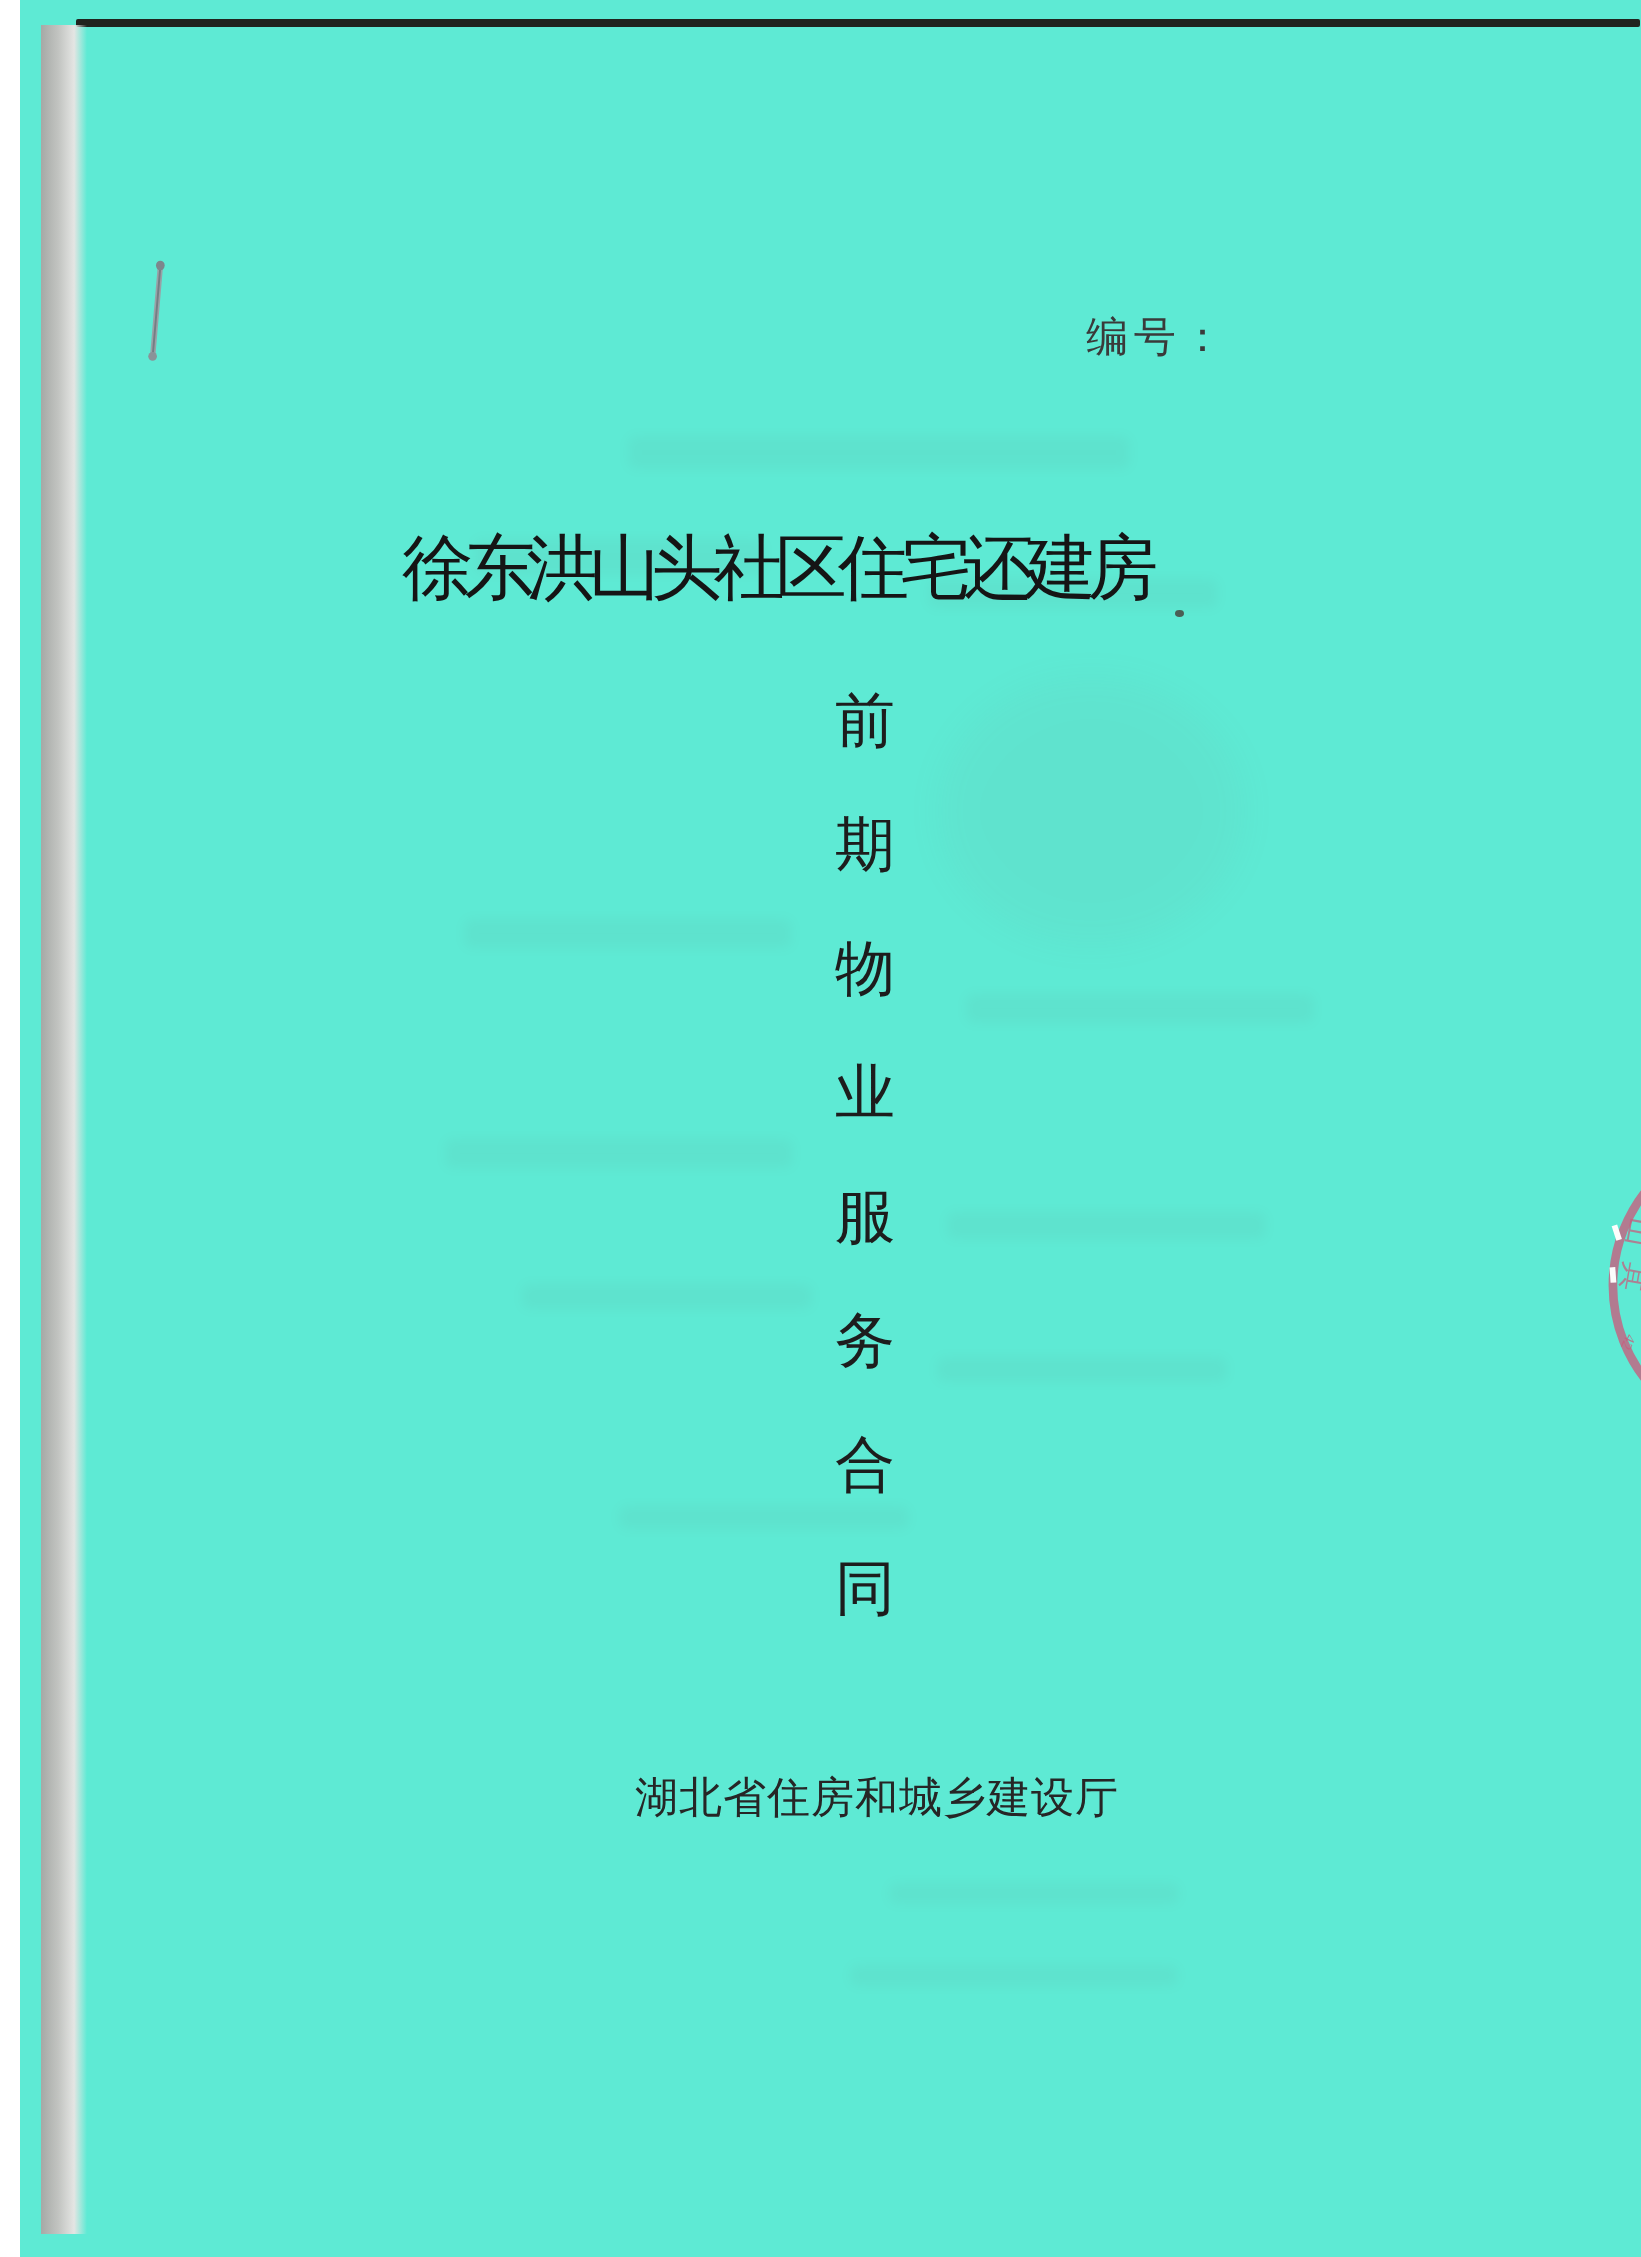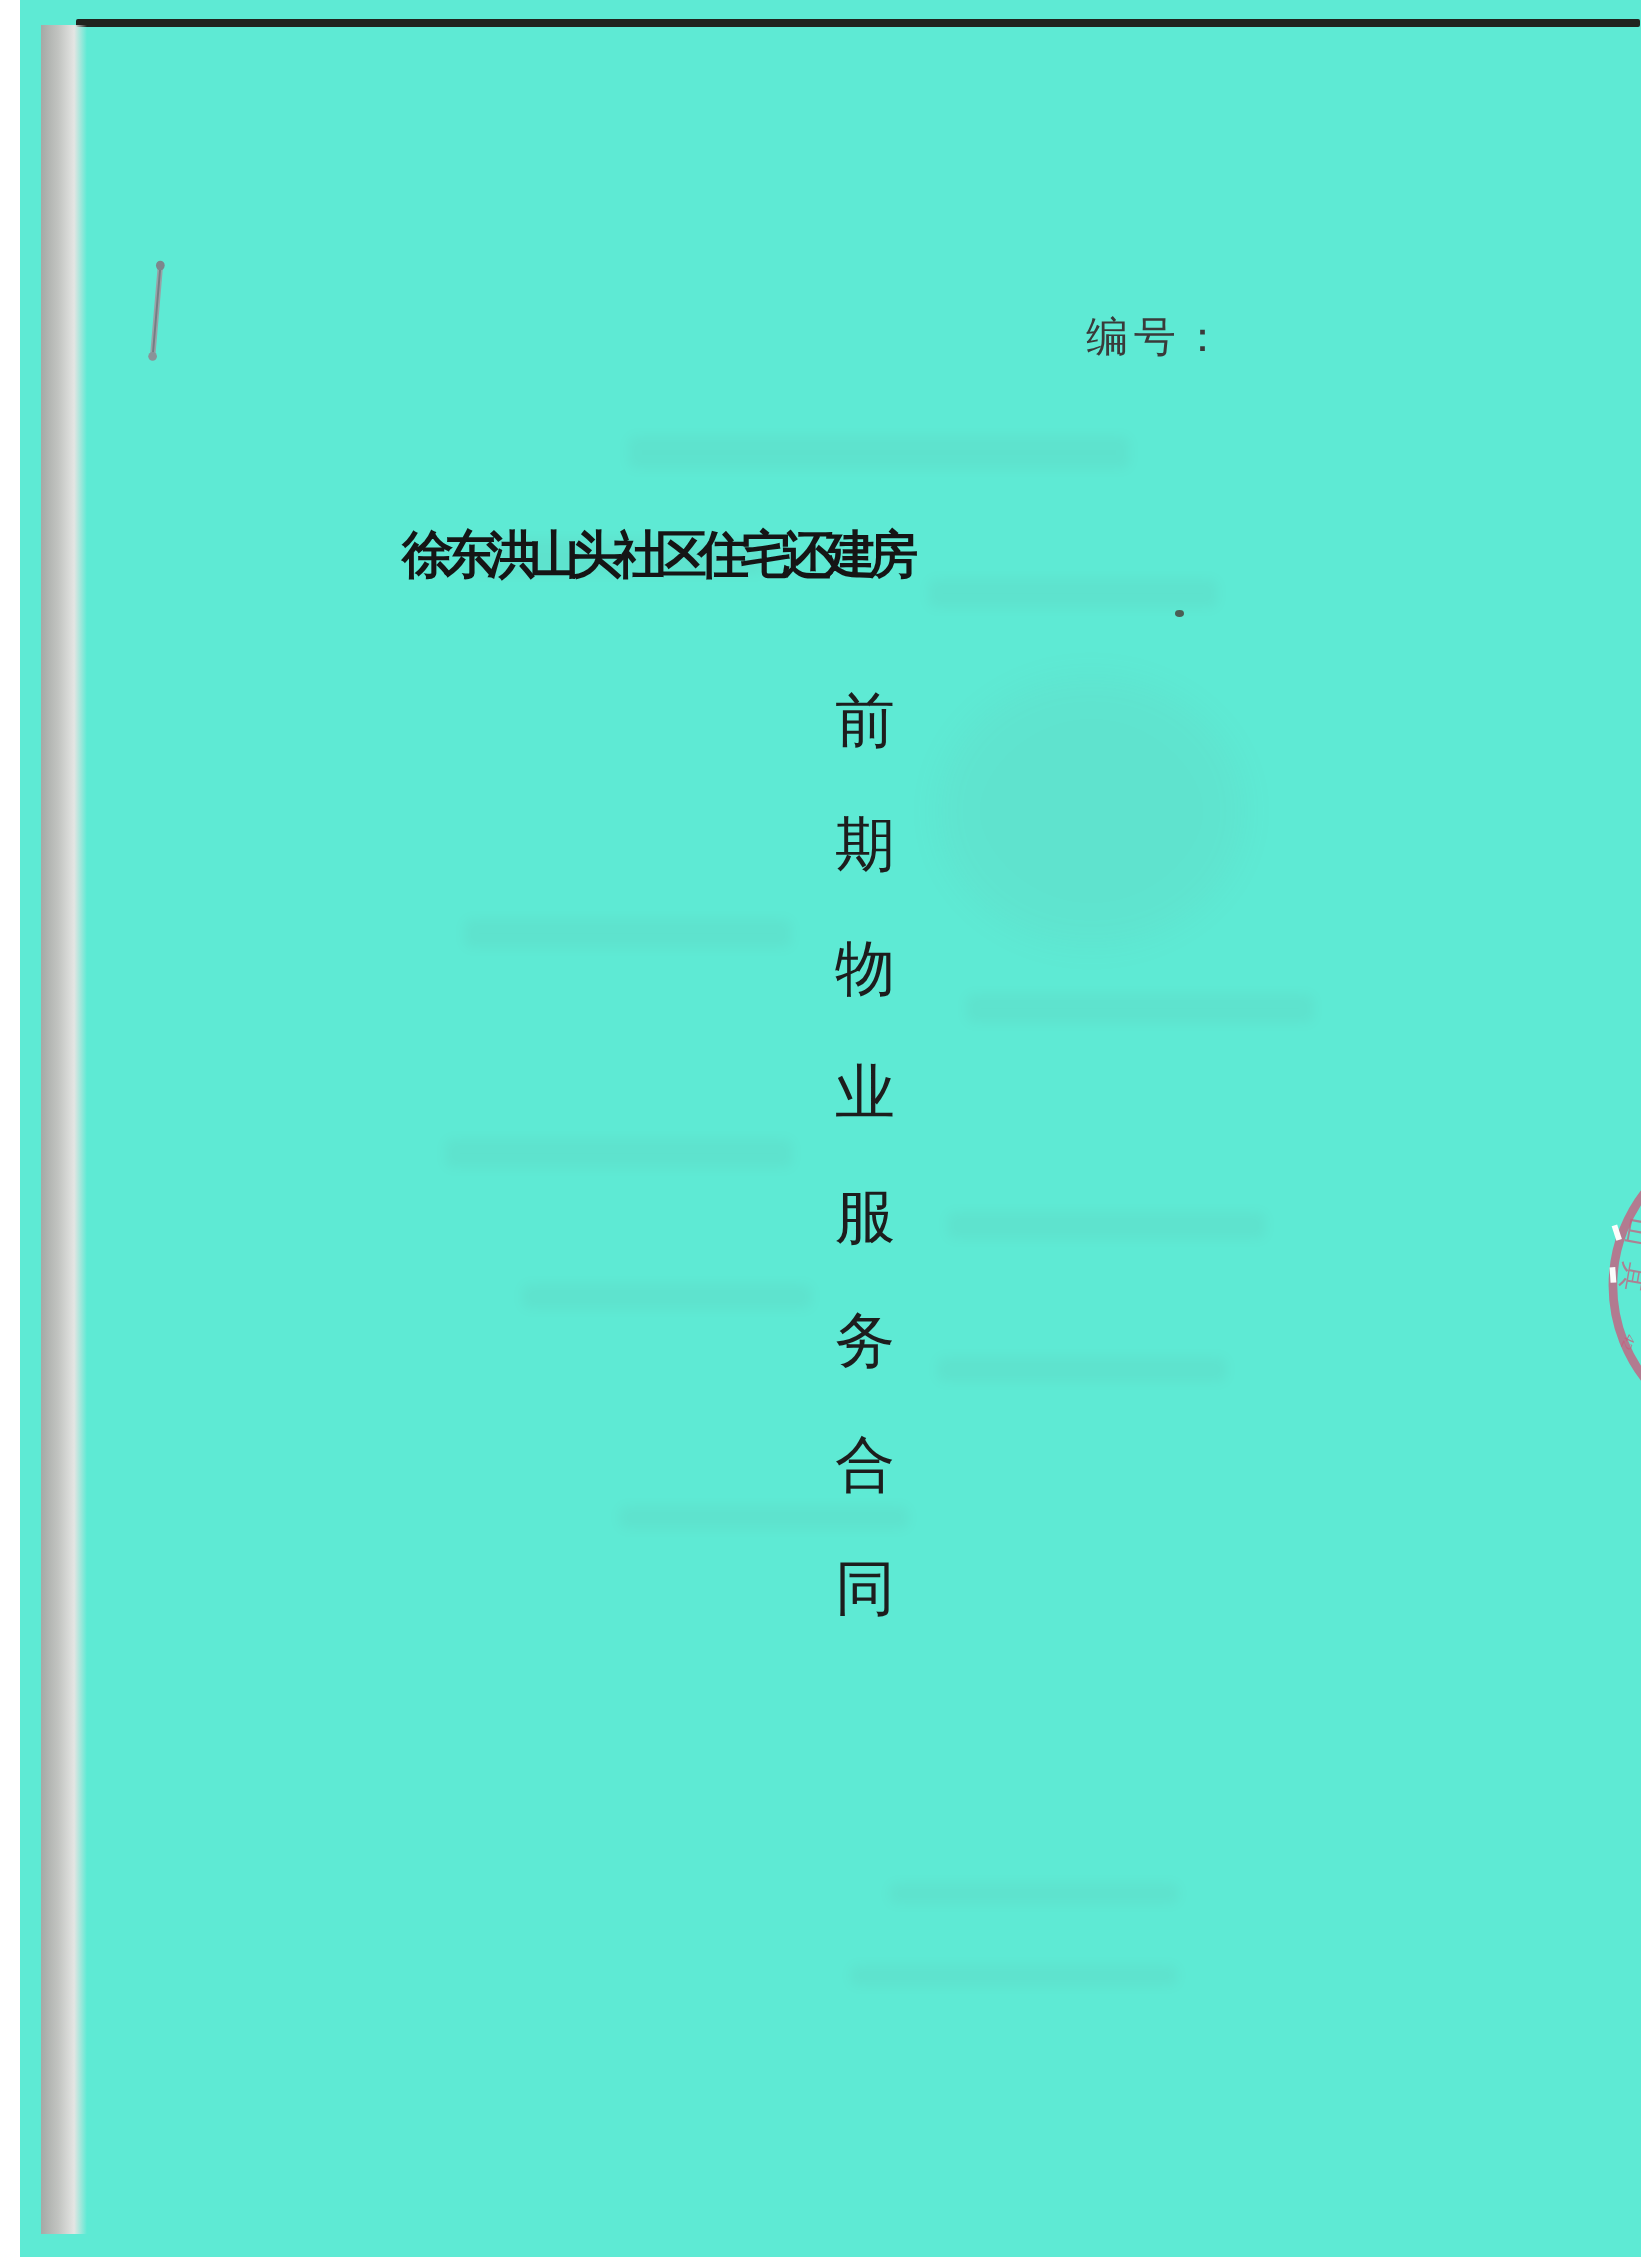"徐东洪山头社区住宅还建房" .title { font-size: 51px -> 71px; font-weight: 700 -> 400 }
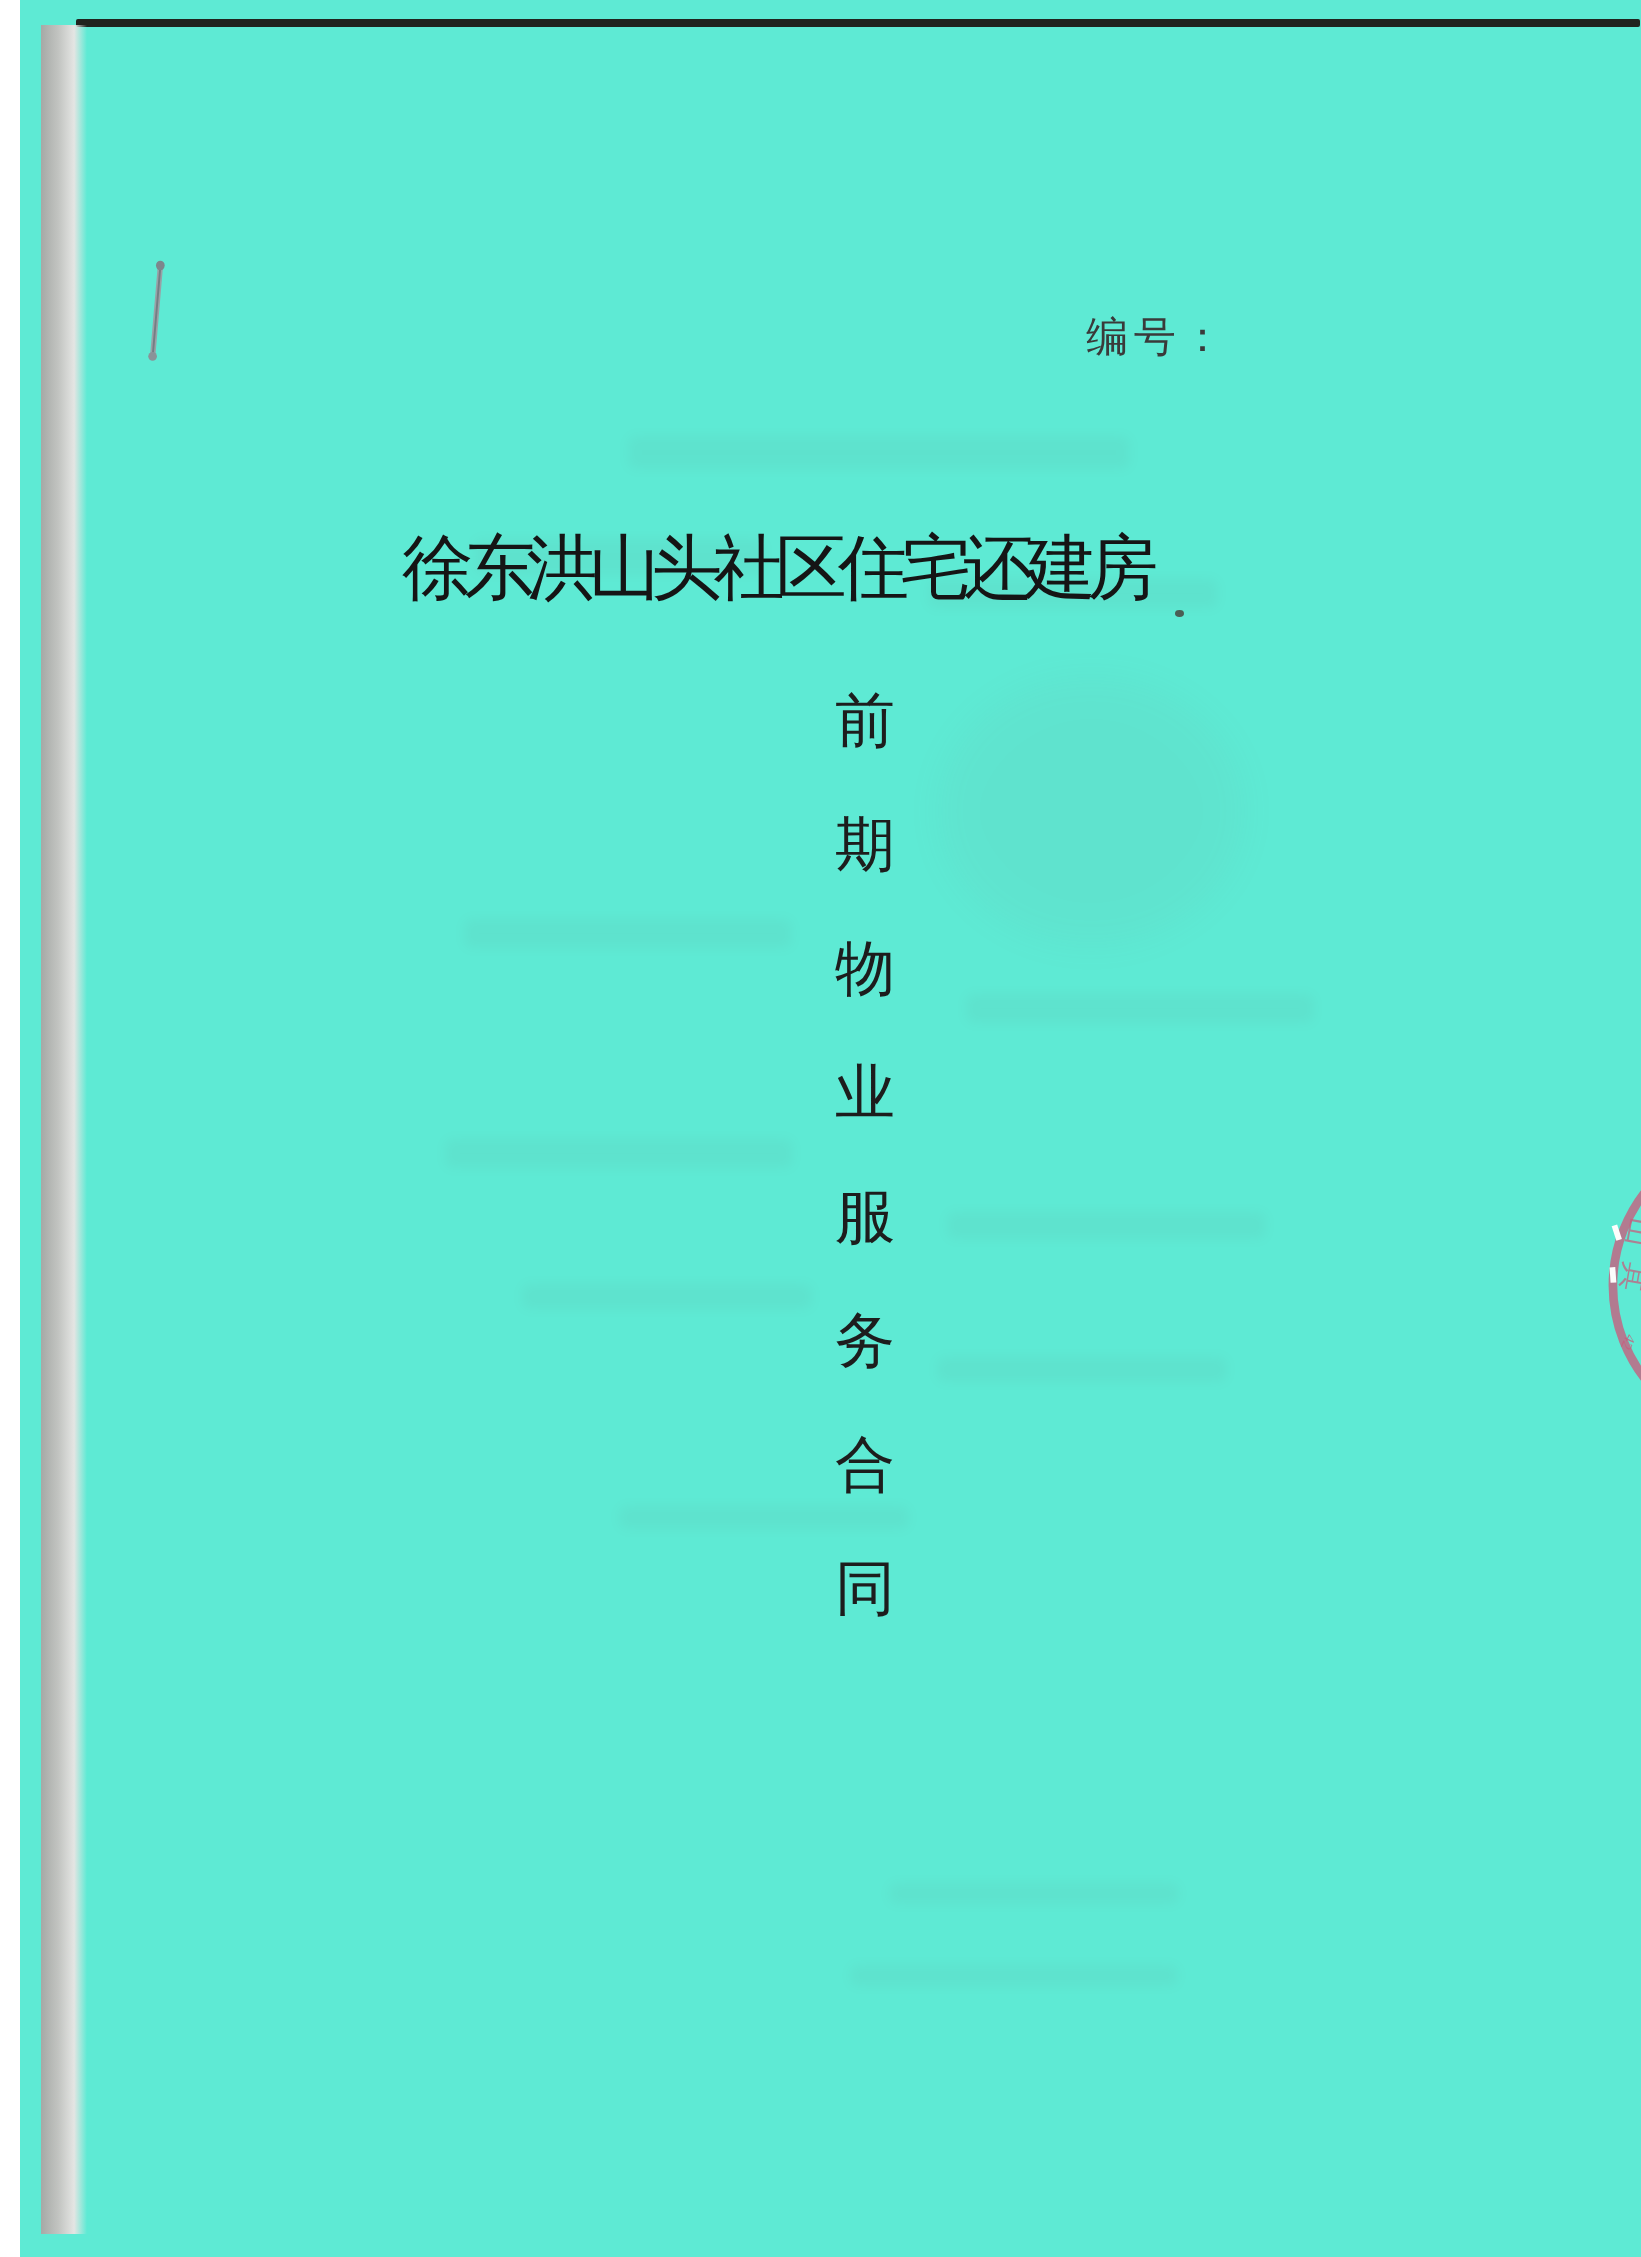"湖北省住房和城乡建设厅" div.pub1 { html: none -> <div>湖北省住房和城乡建设厅</div> }
